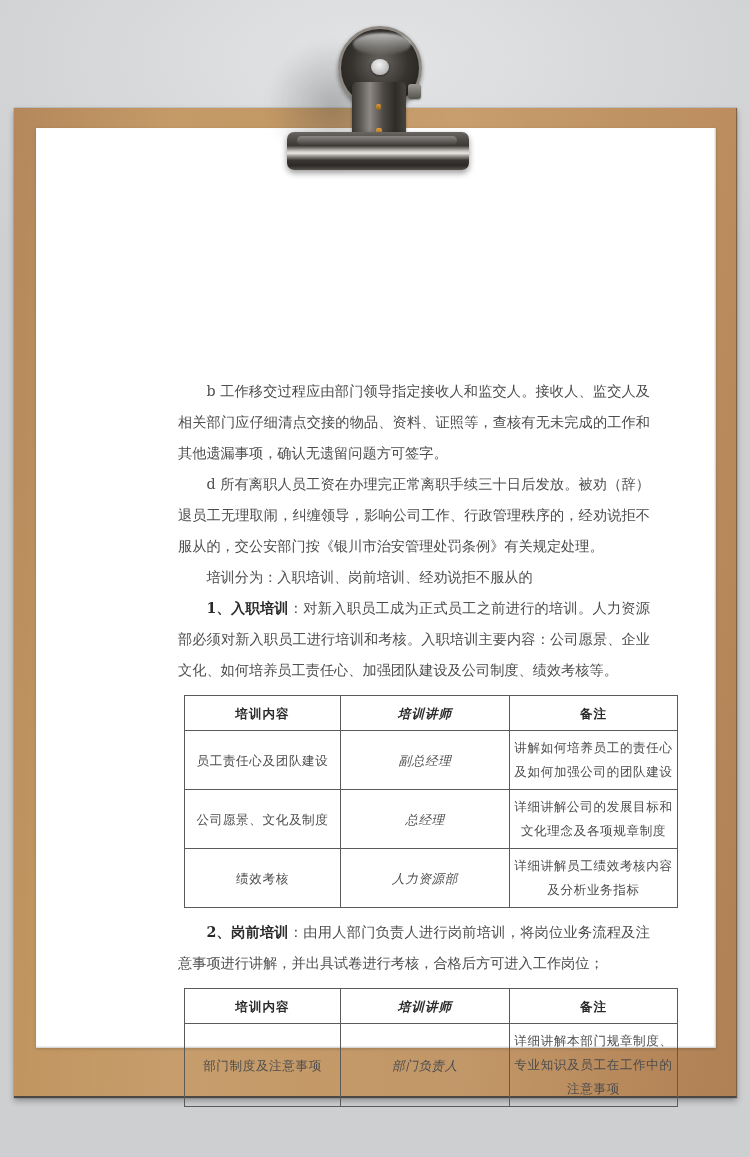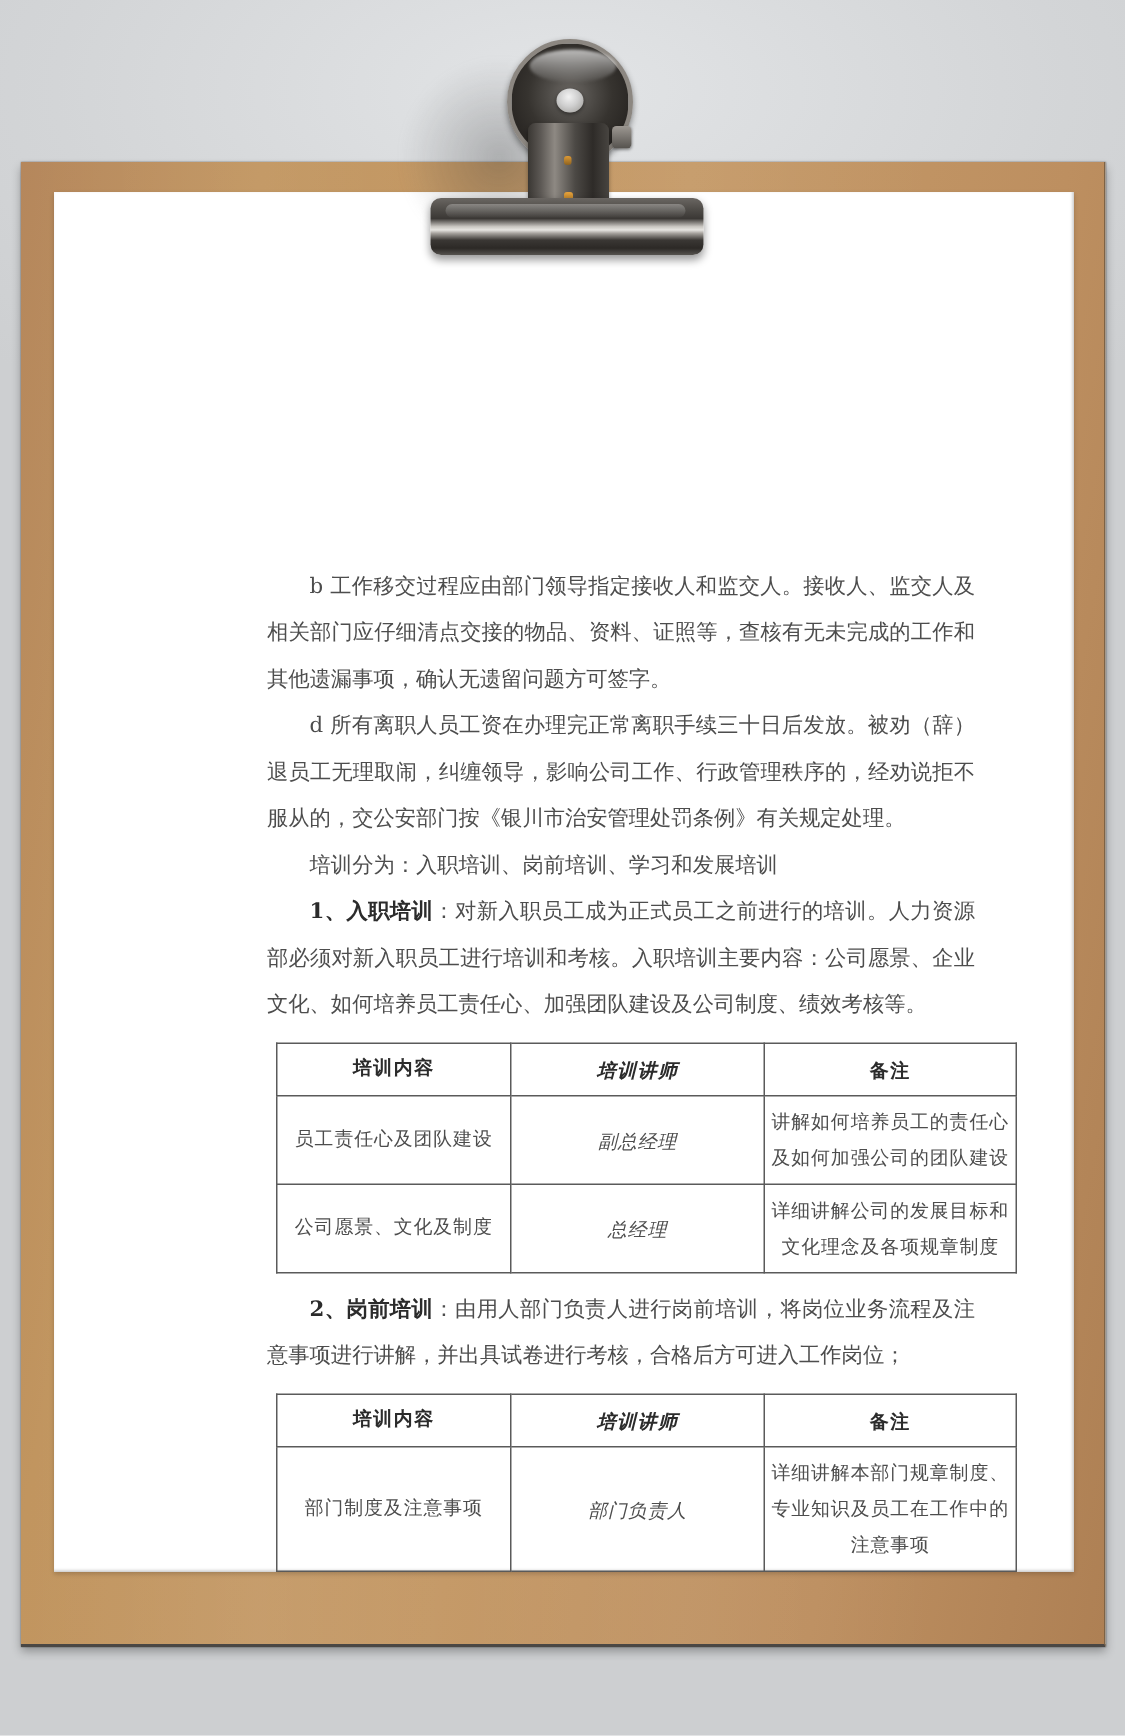"培训分为：入职培训、岗前培训、学习和发展培训" p { text: 学习和发展培训 -> 经劝说拒不服从的 }
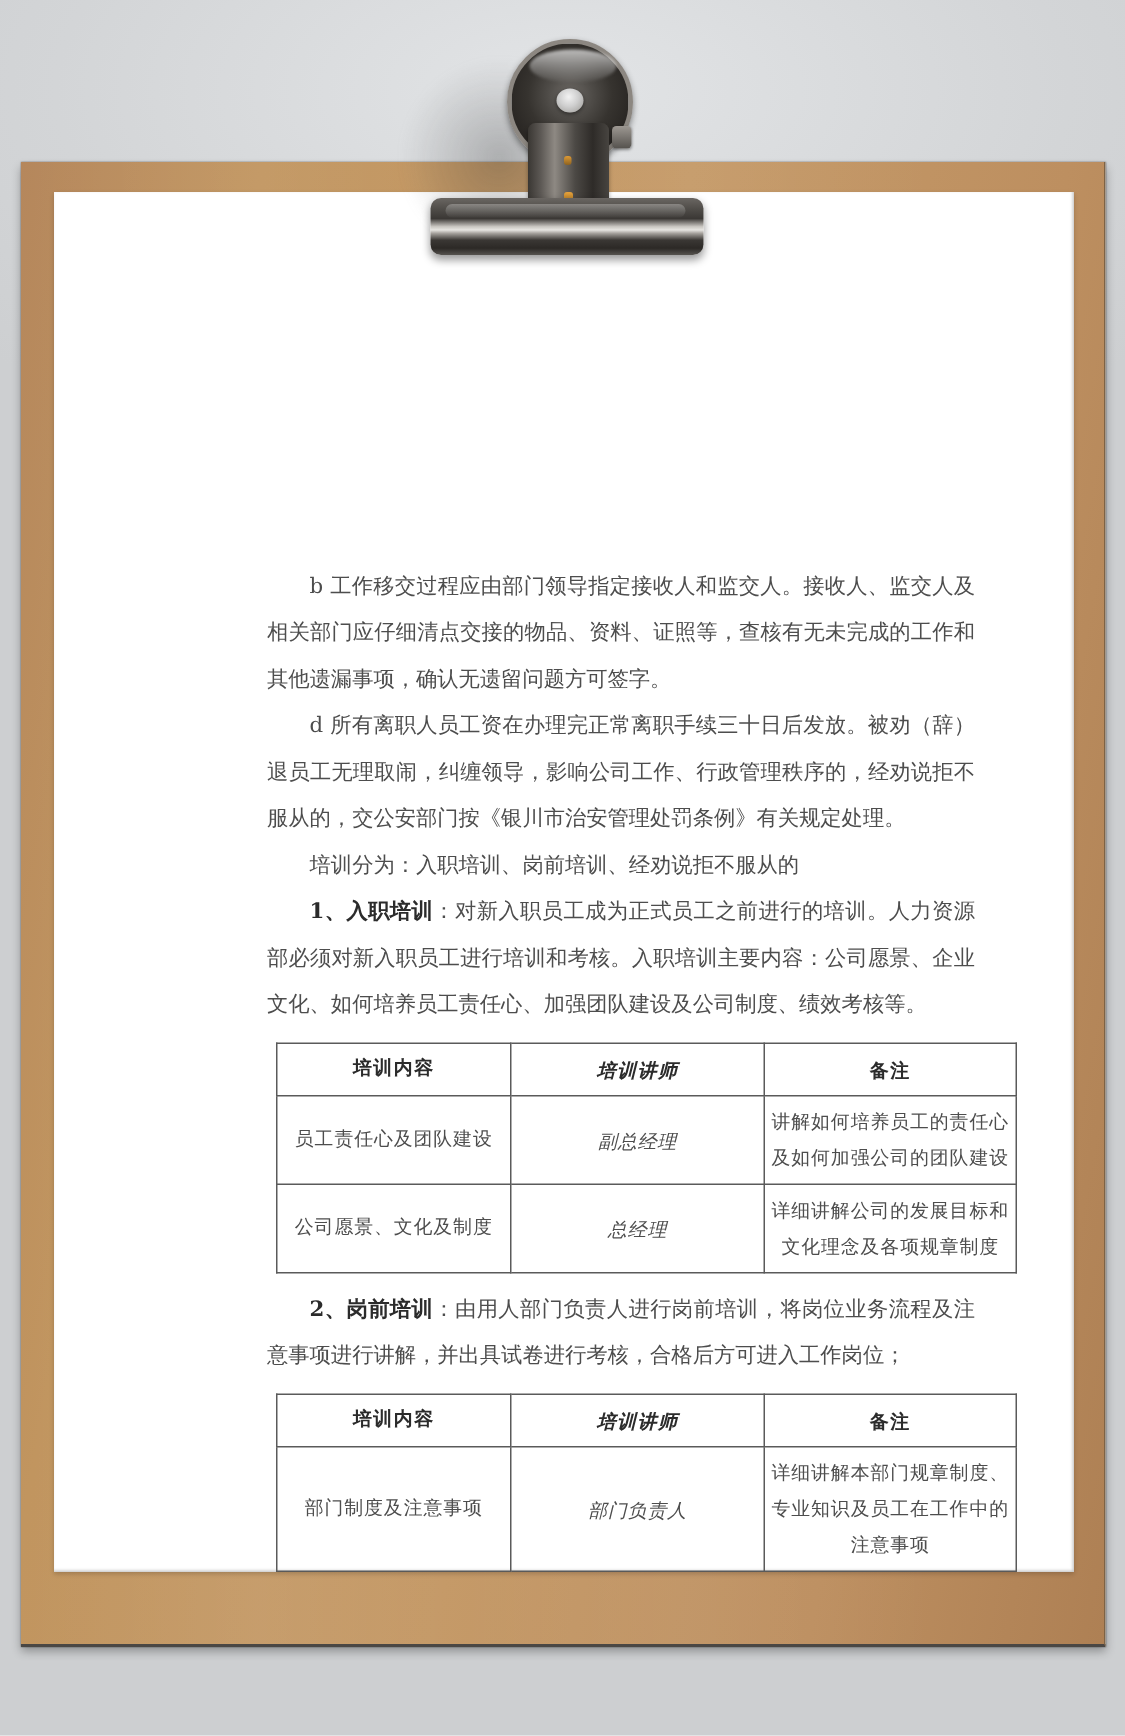"培训内容" table.t .c1 { font-family: Liberation Mono, monospace -> none }
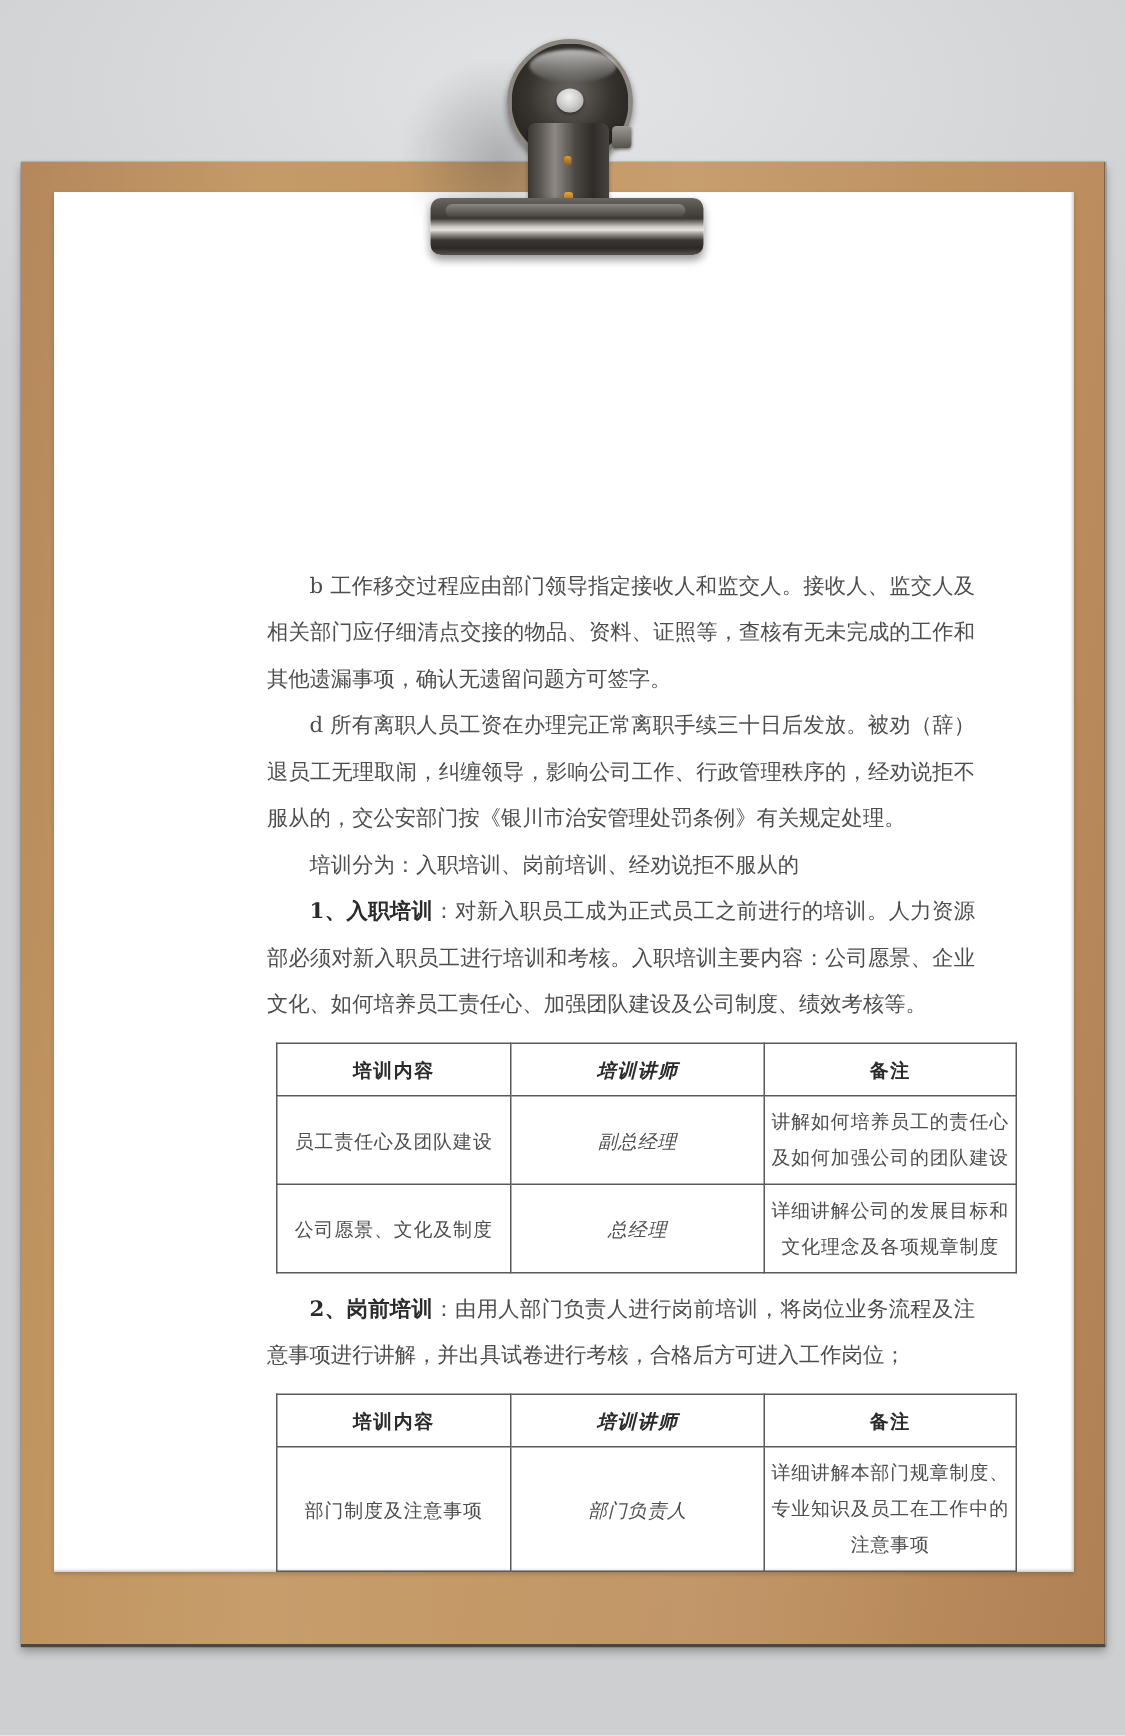"绩效考核" tr { html: none -> <tr> <td>绩效考核</td> <td>人力资源部</td> <td>详细讲解员工绩效考核内容及分析业务指标</td> </tr> }
